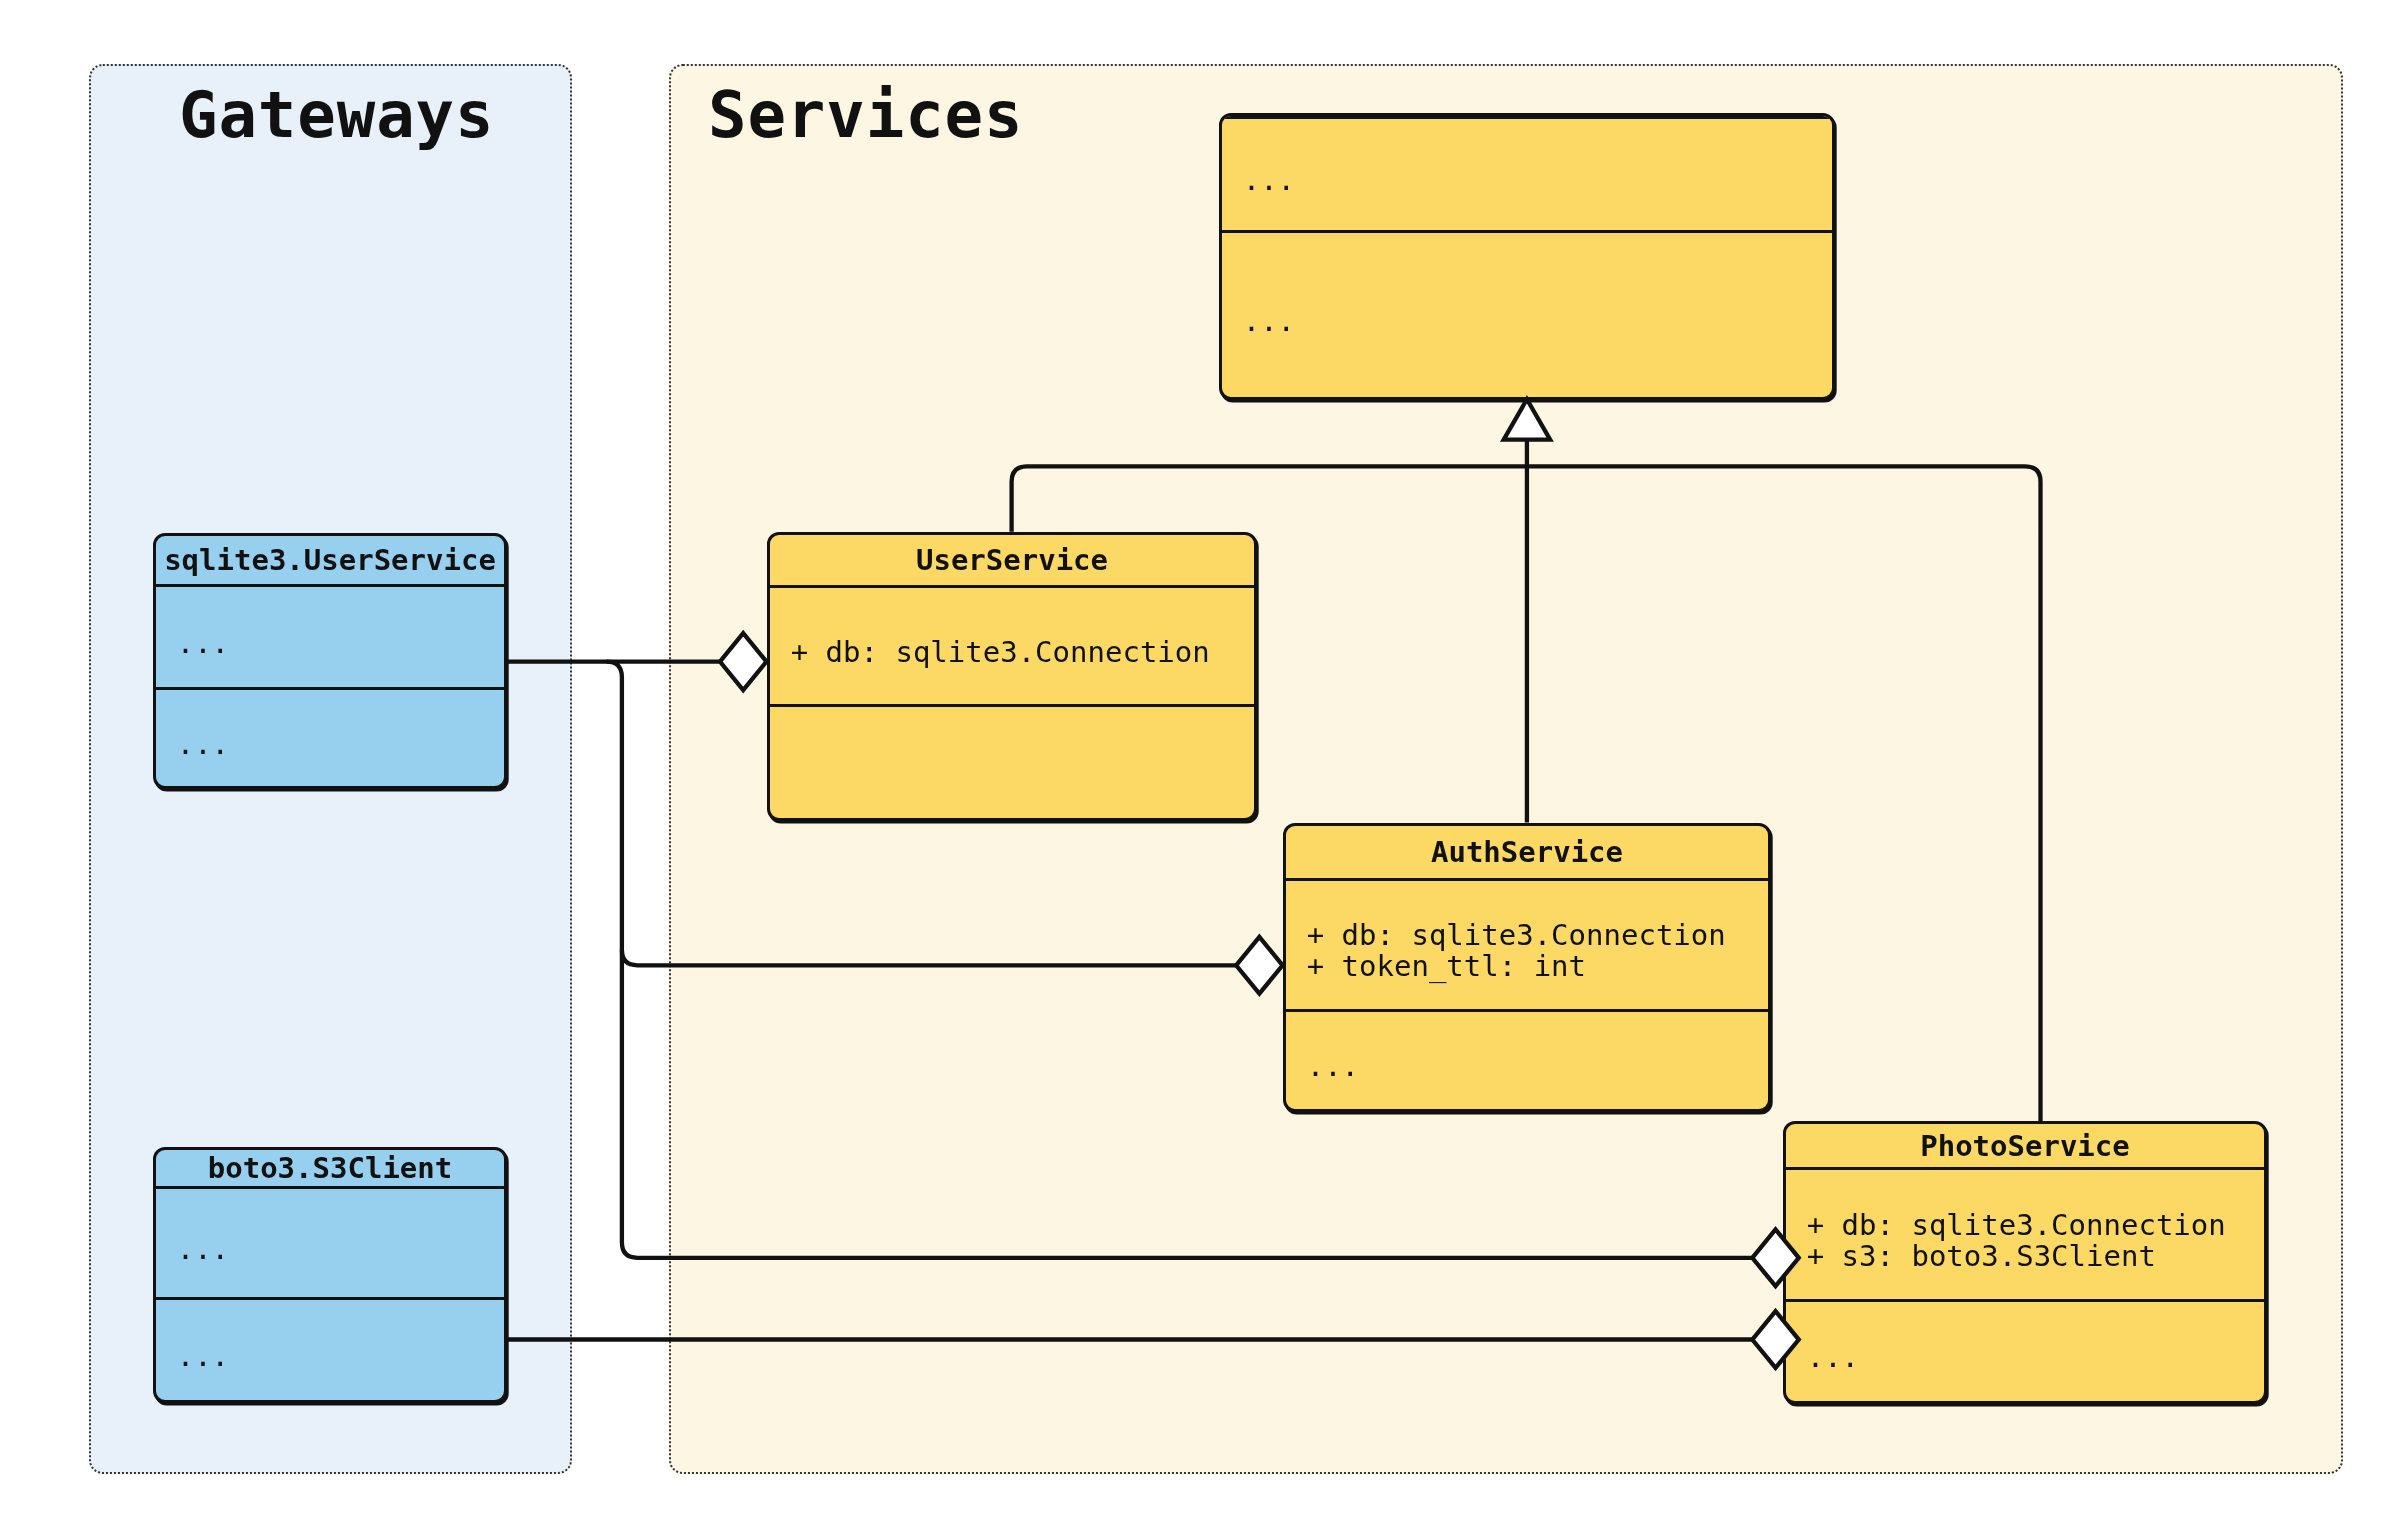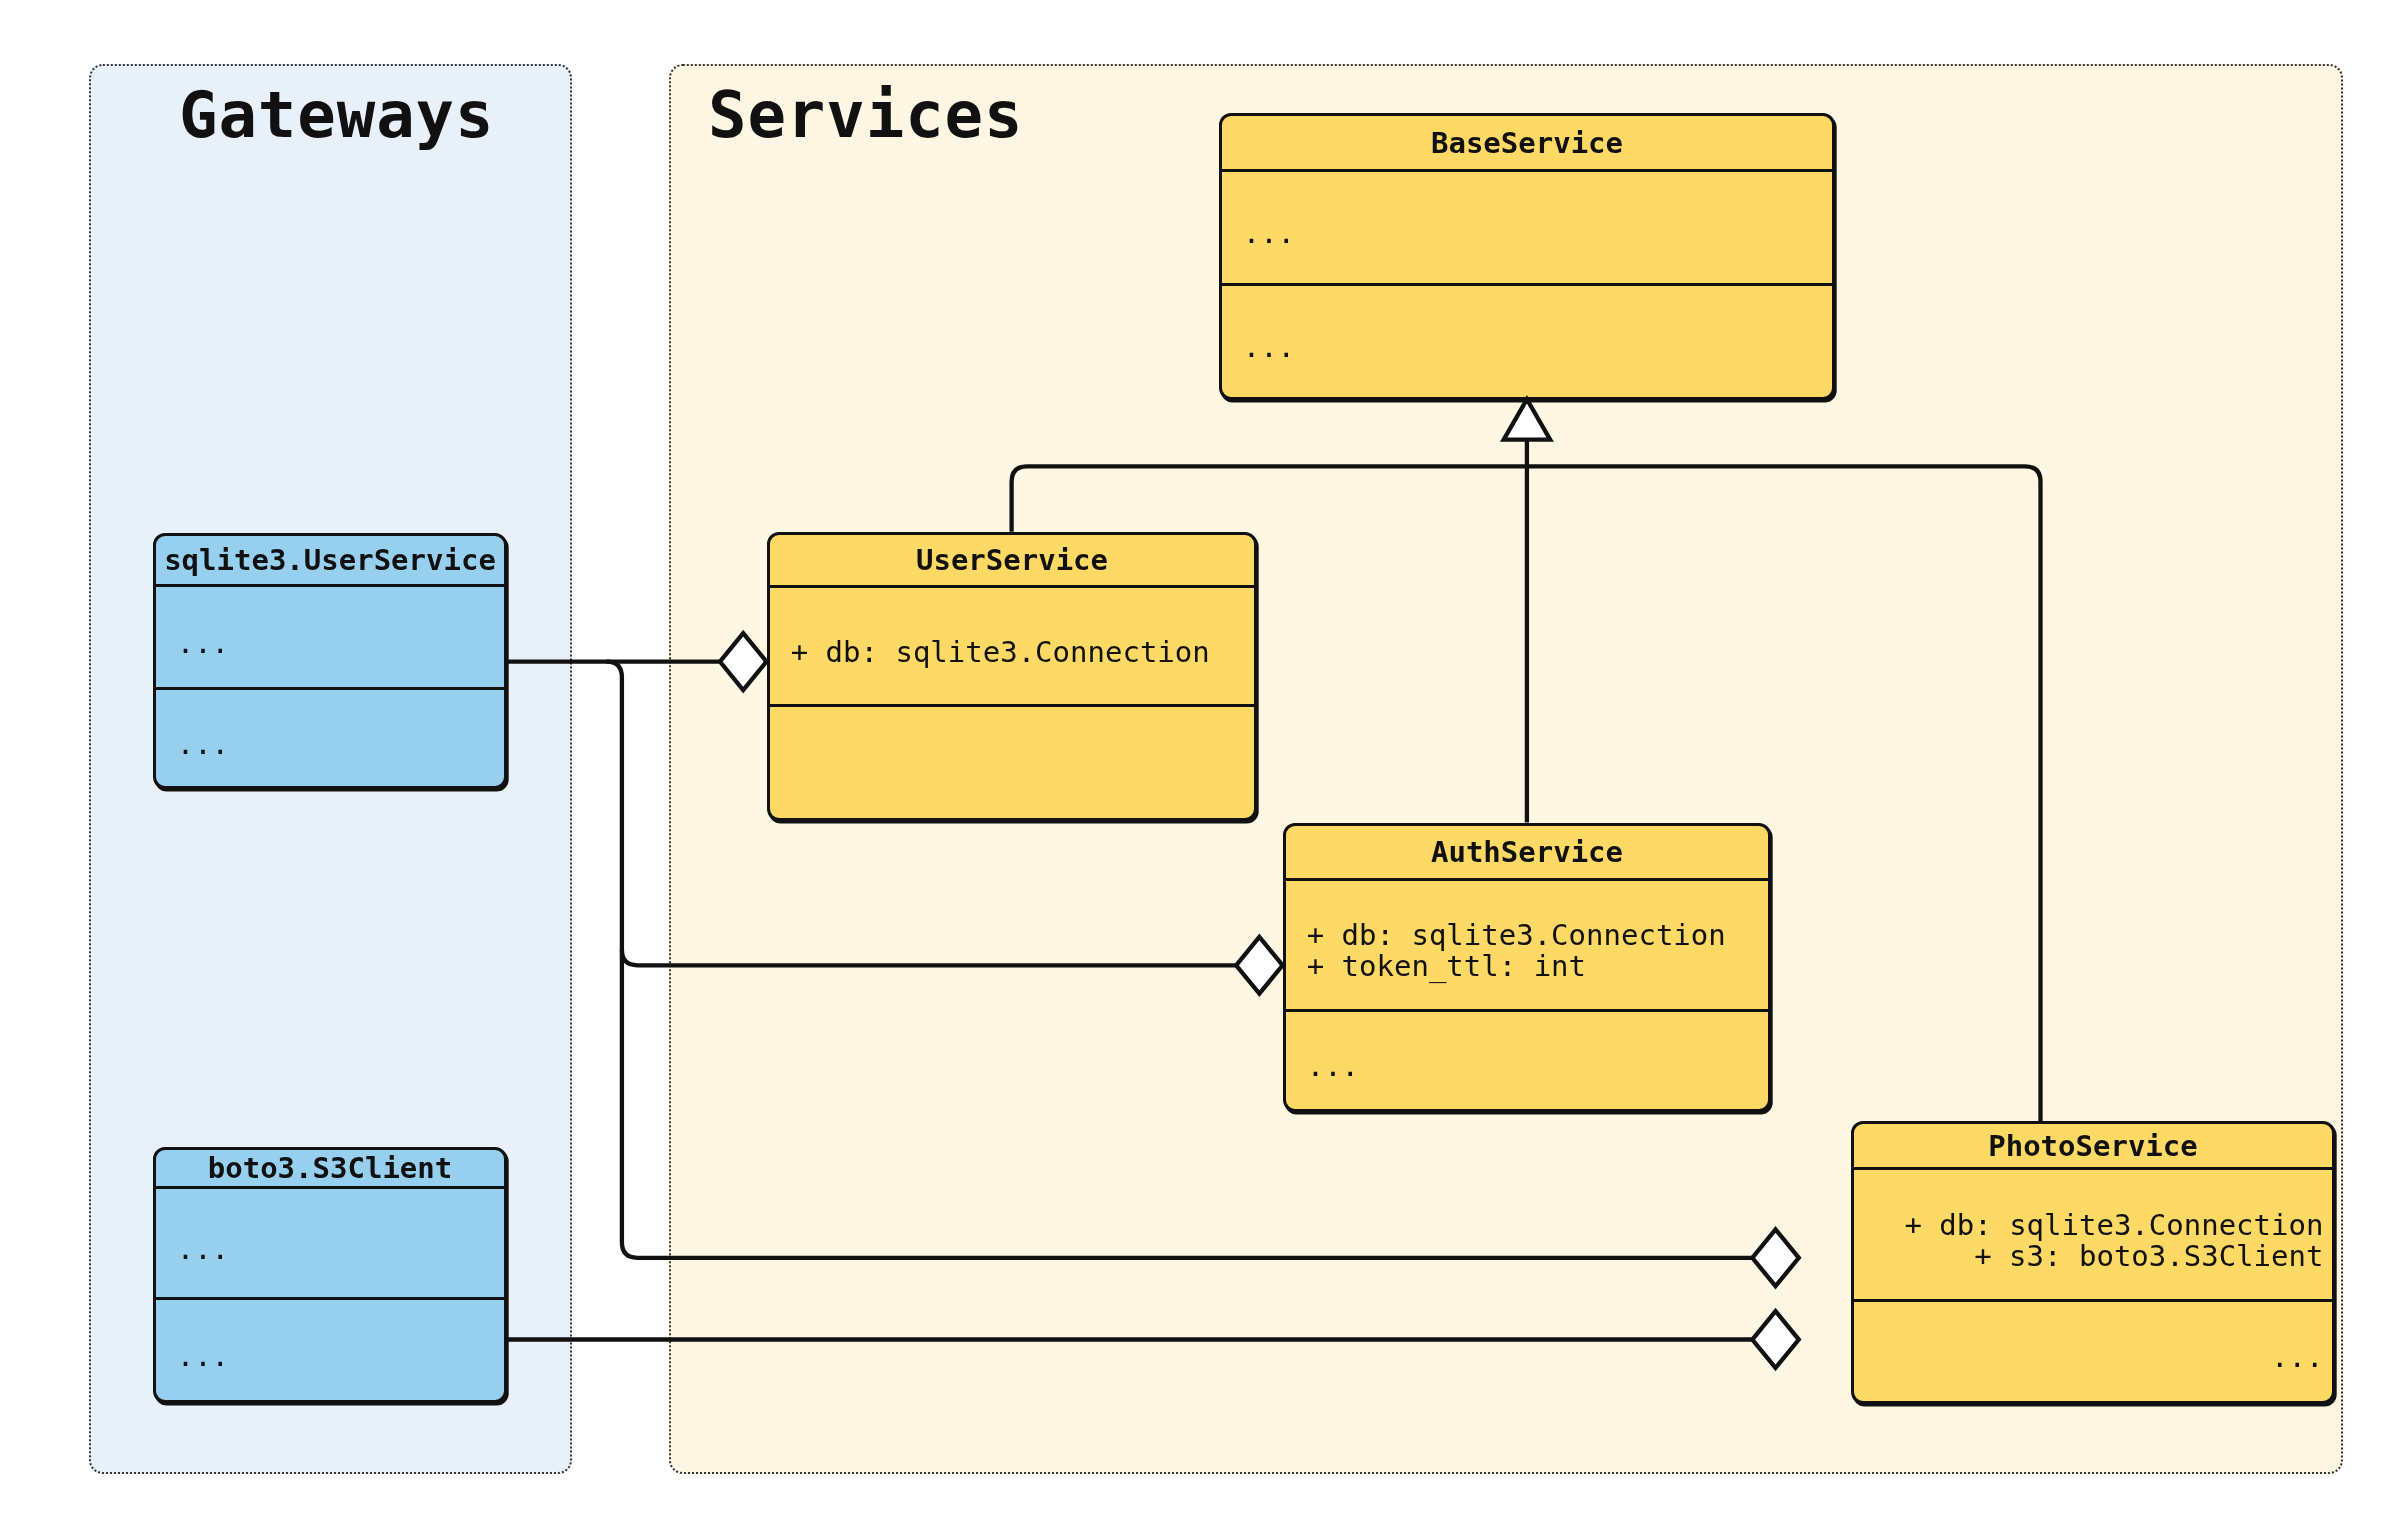"BaseService" div.cls-title { html: <div>BaseService</div> -> none }
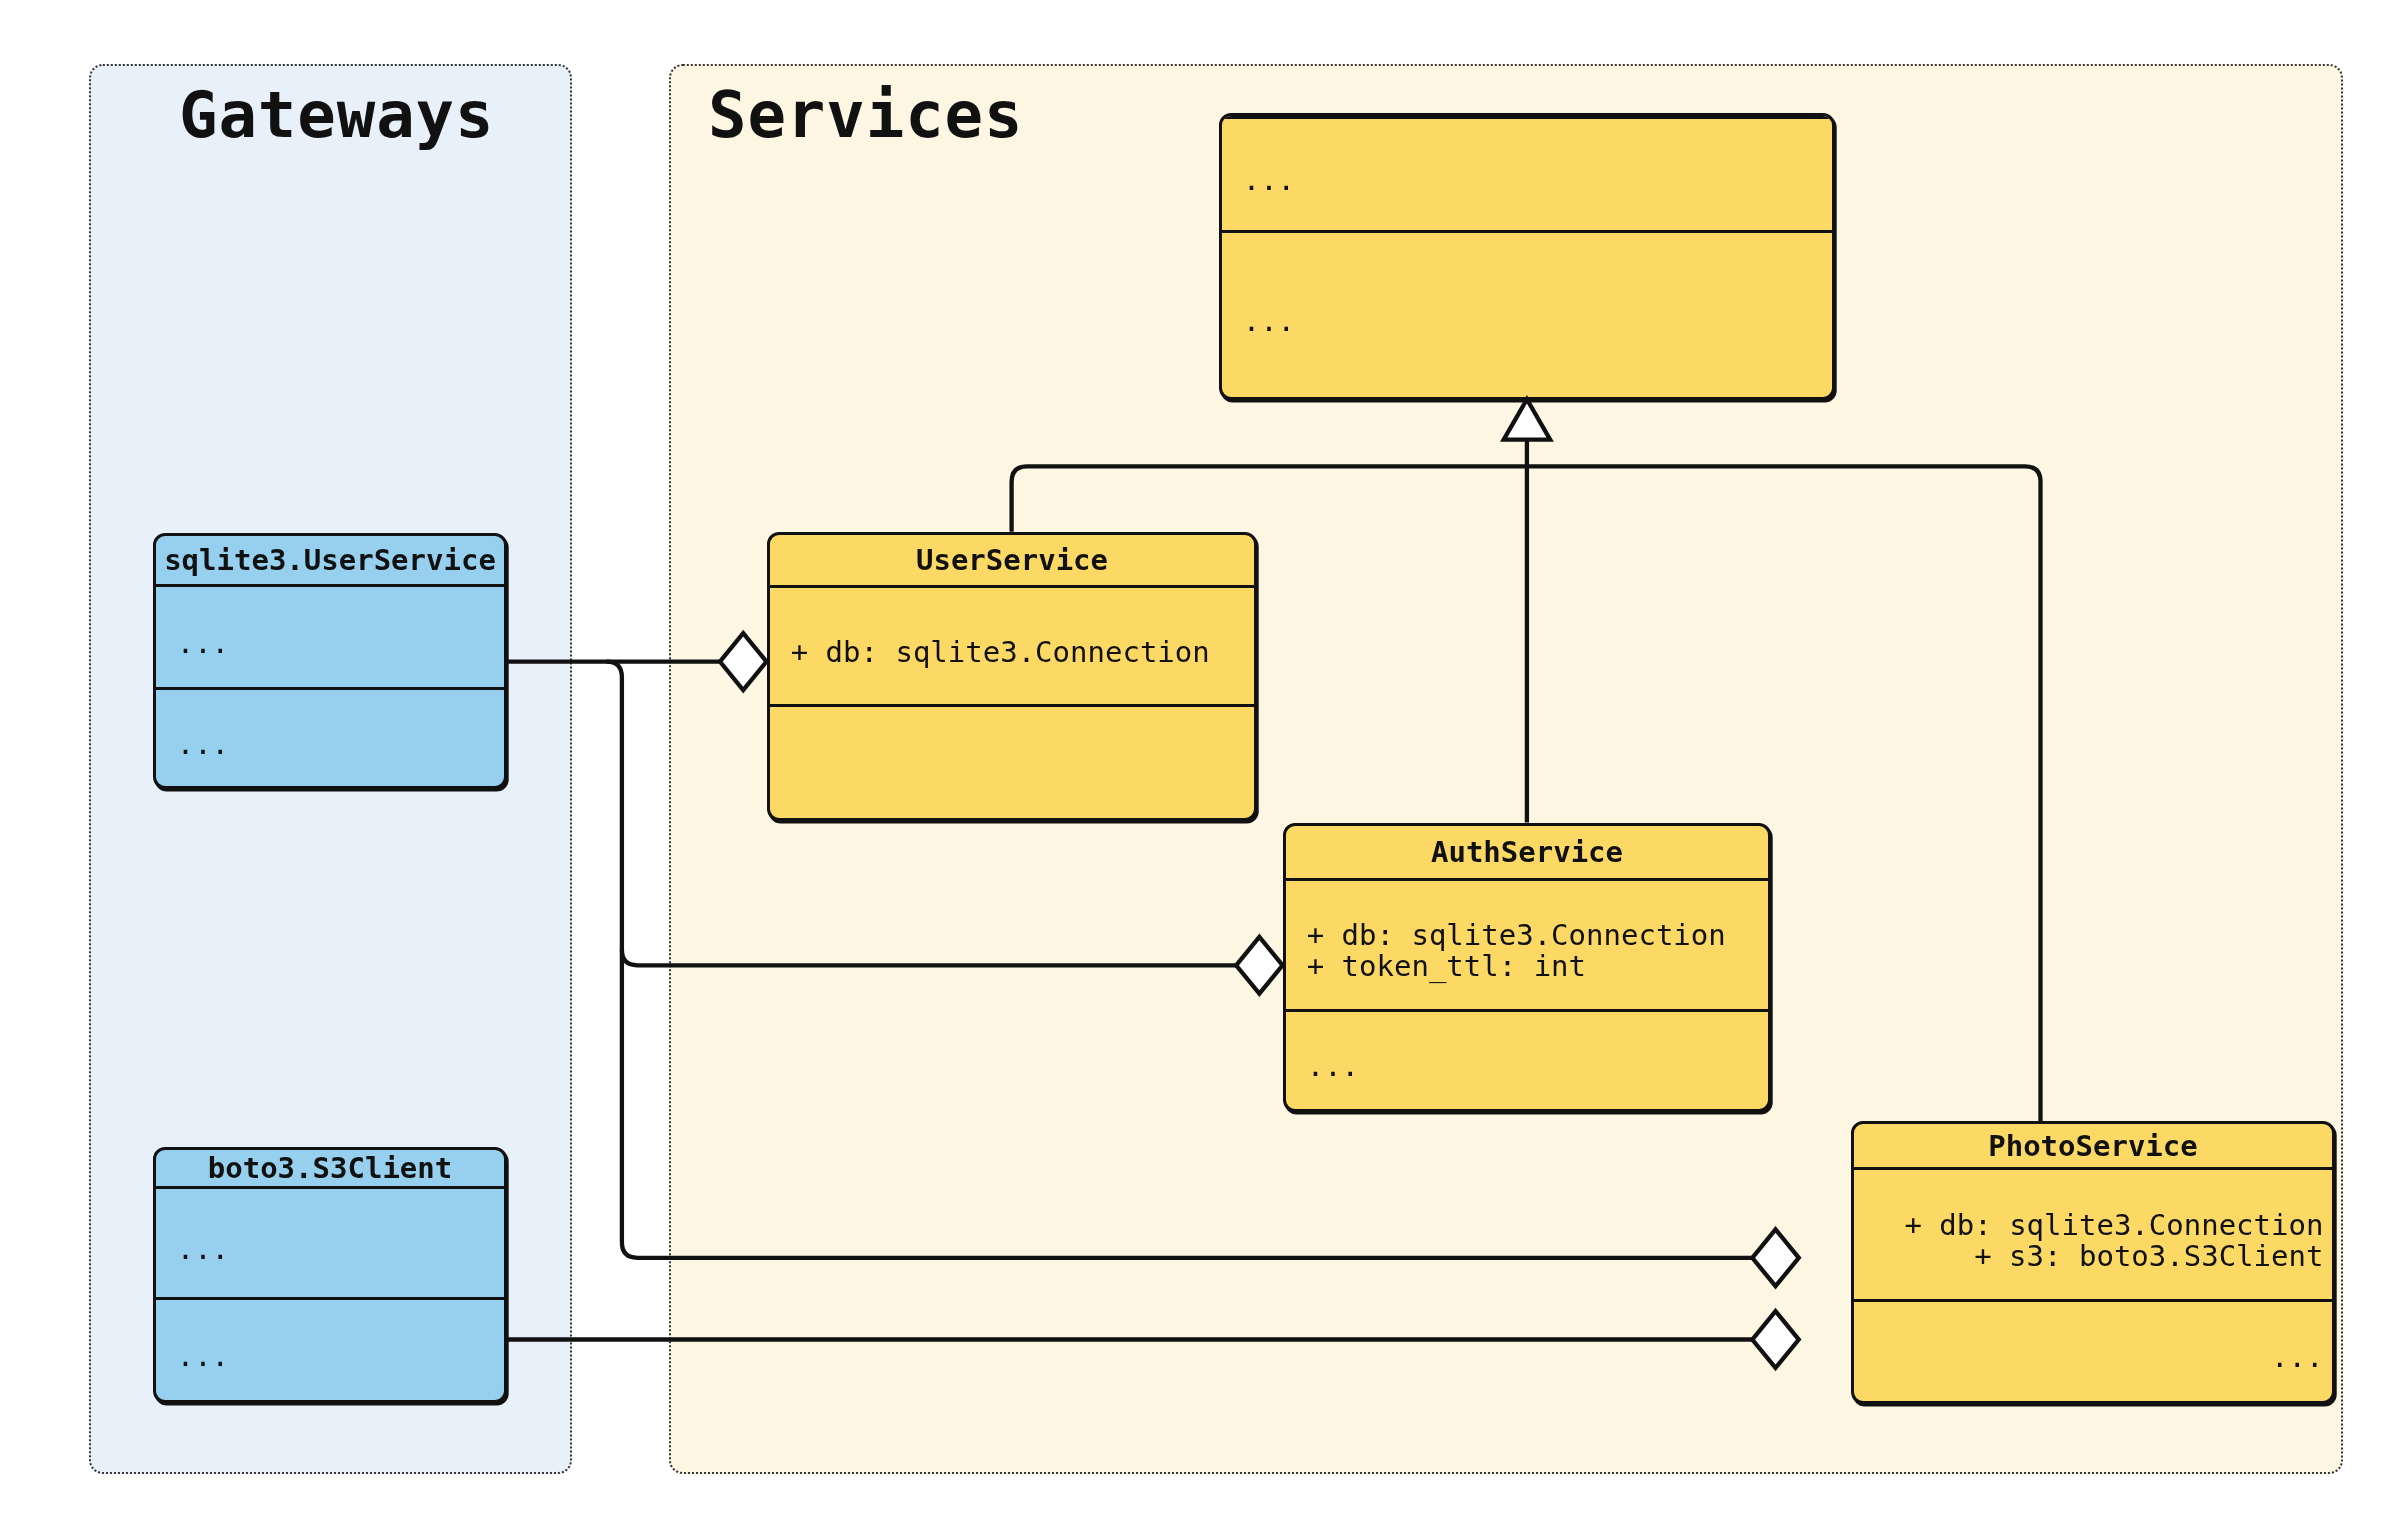"PhotoService" div.cls { left: 1827px -> 1759px; text-align: right -> none }
